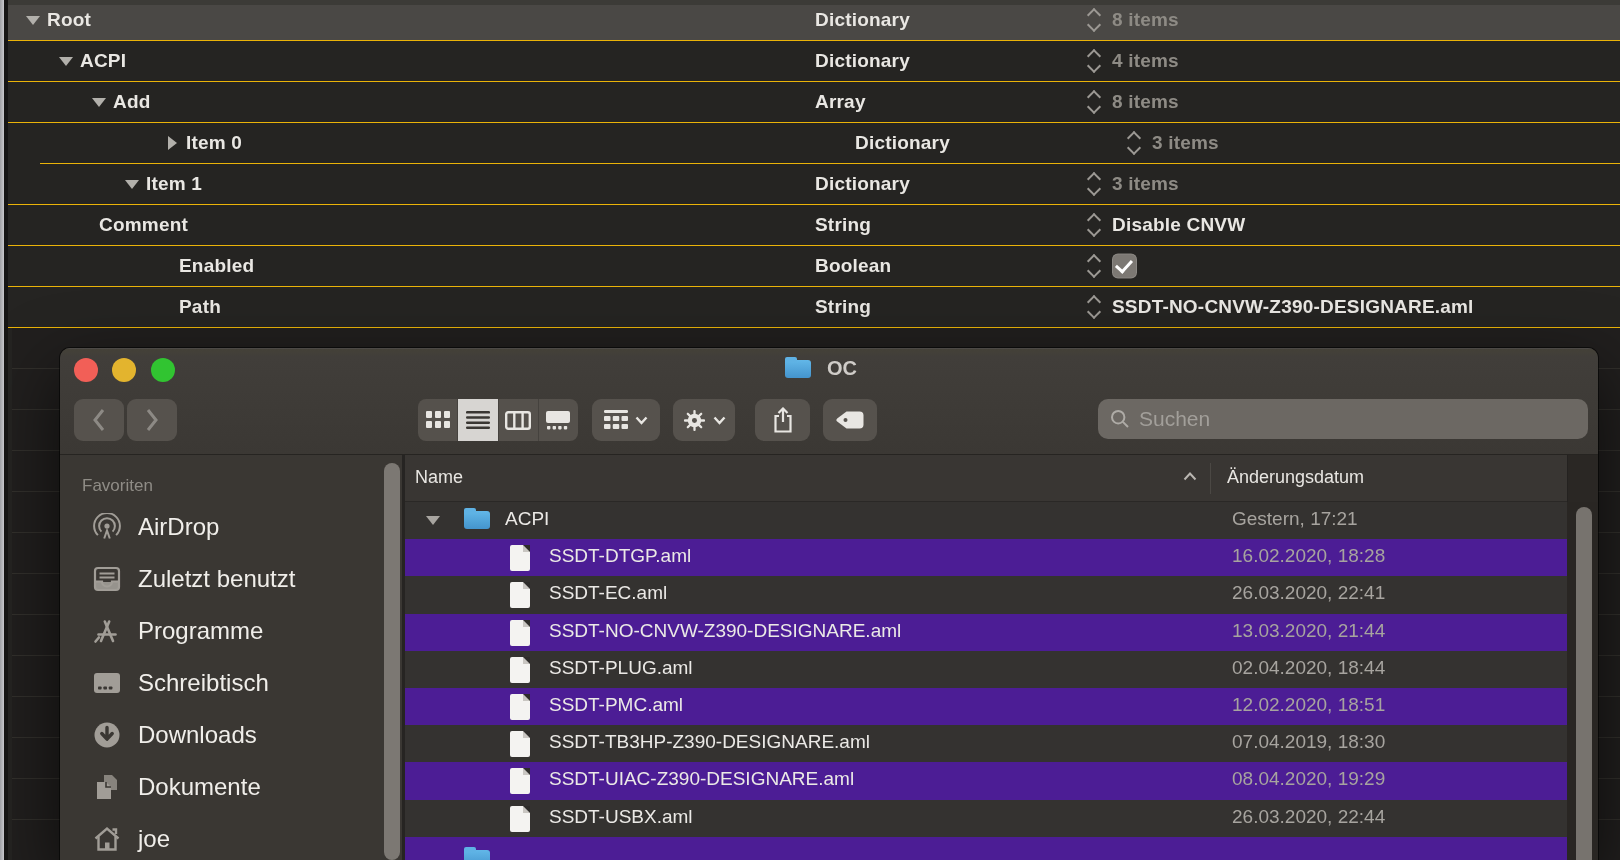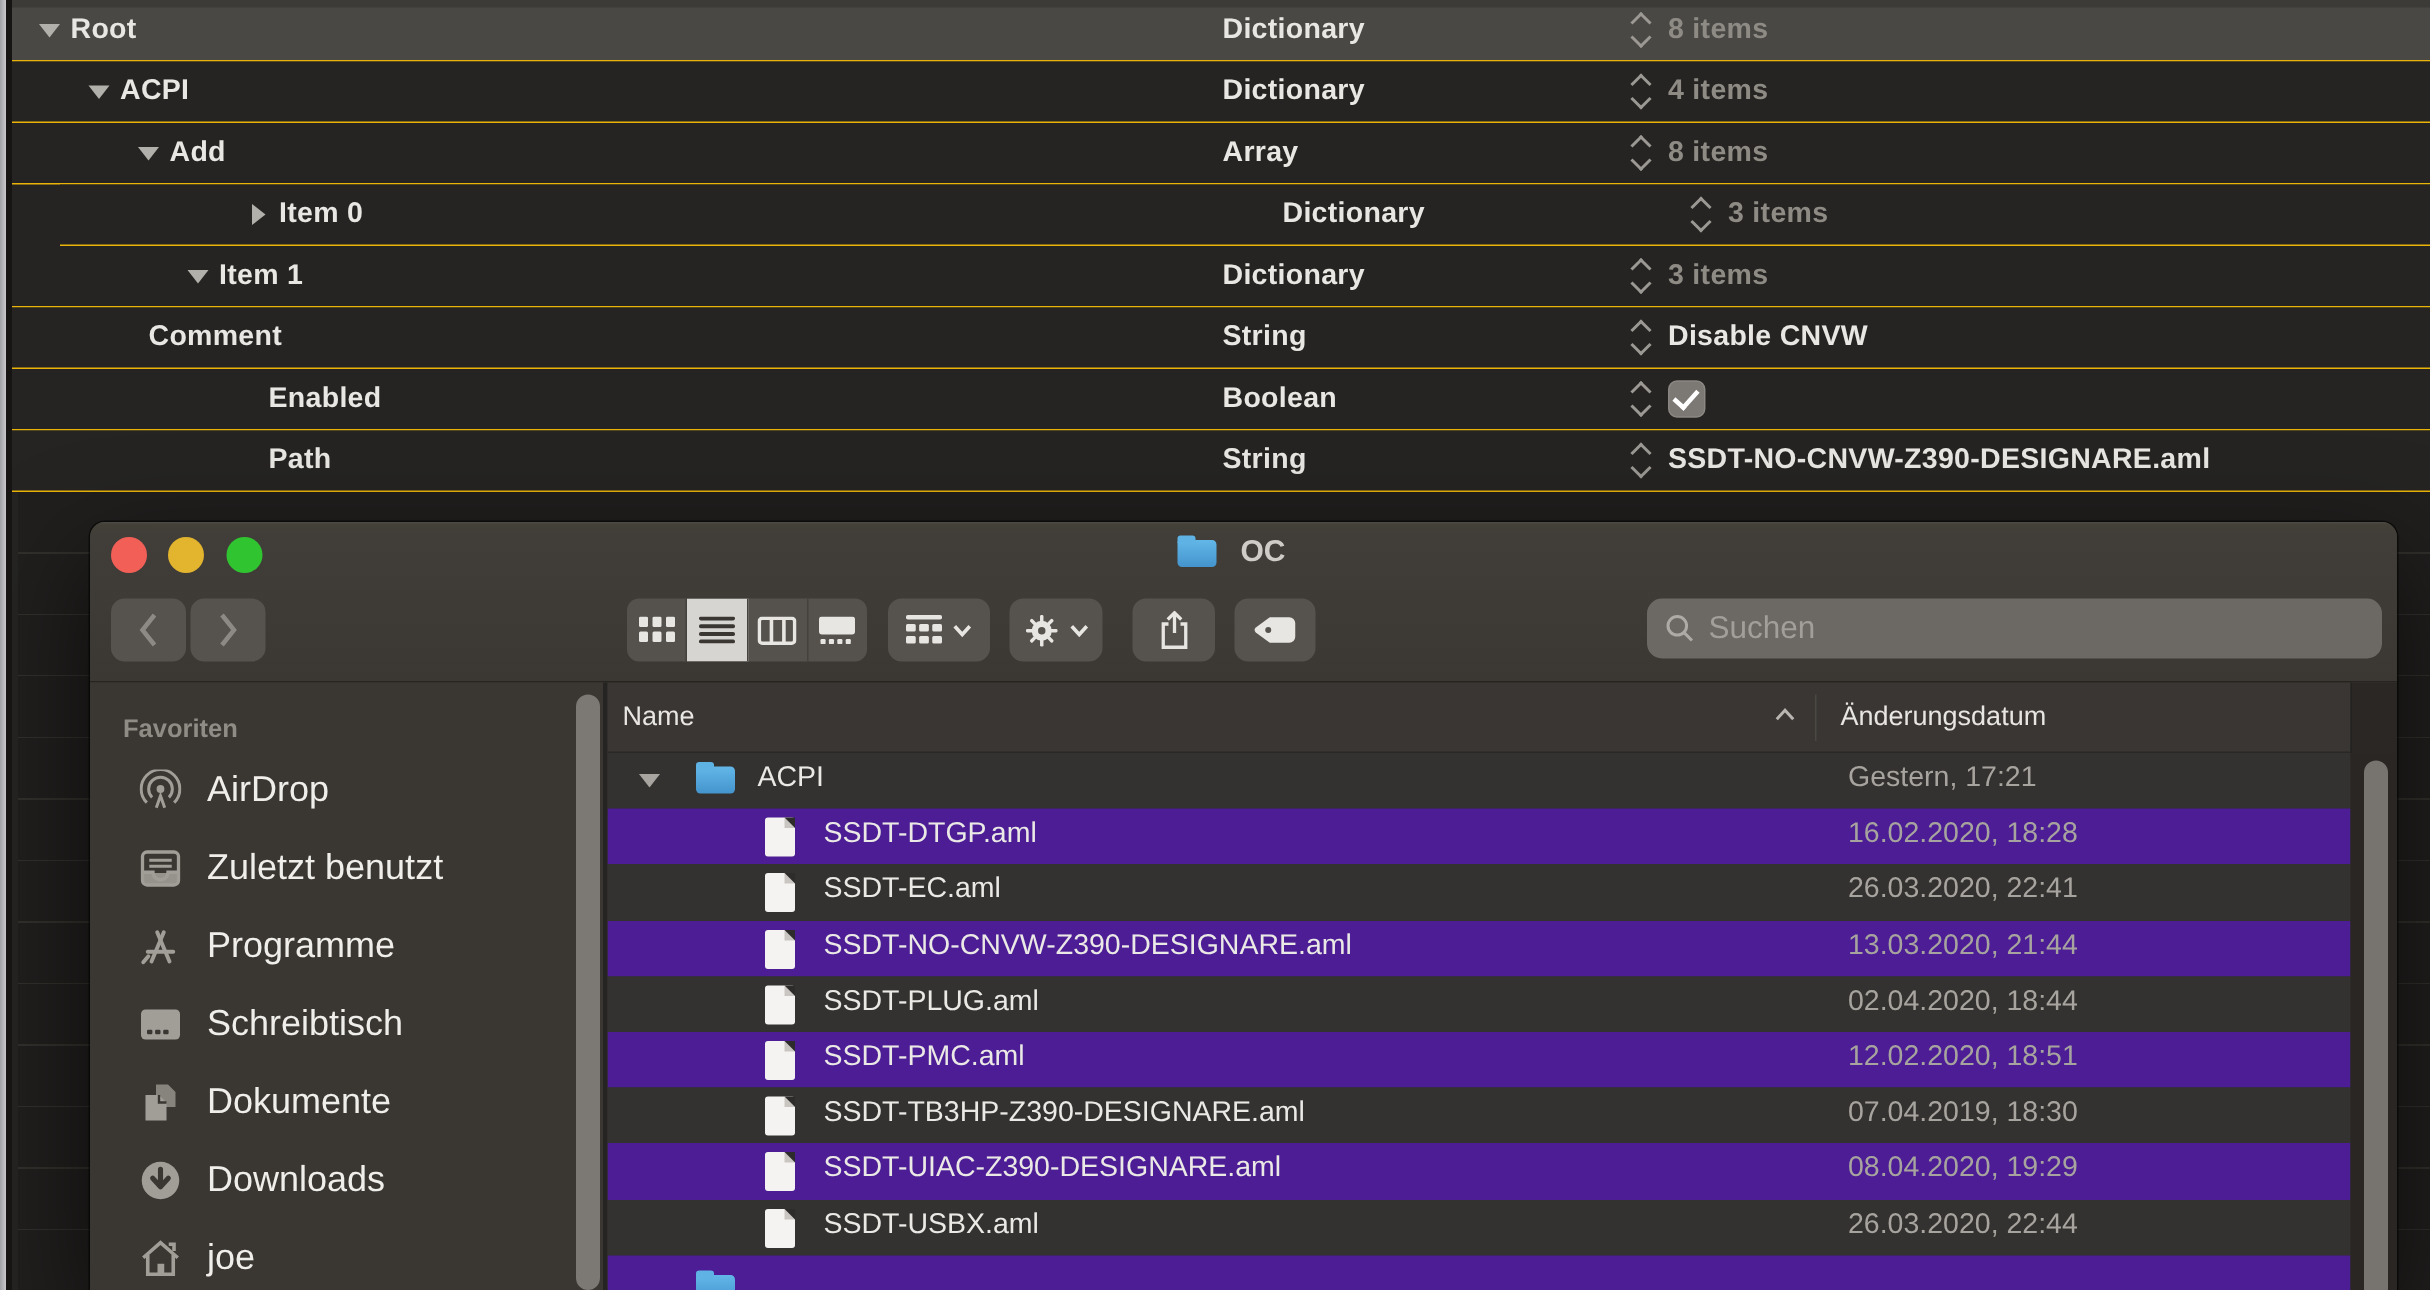"Favoriten" .sb-head { font-weight: 700 -> 400 }
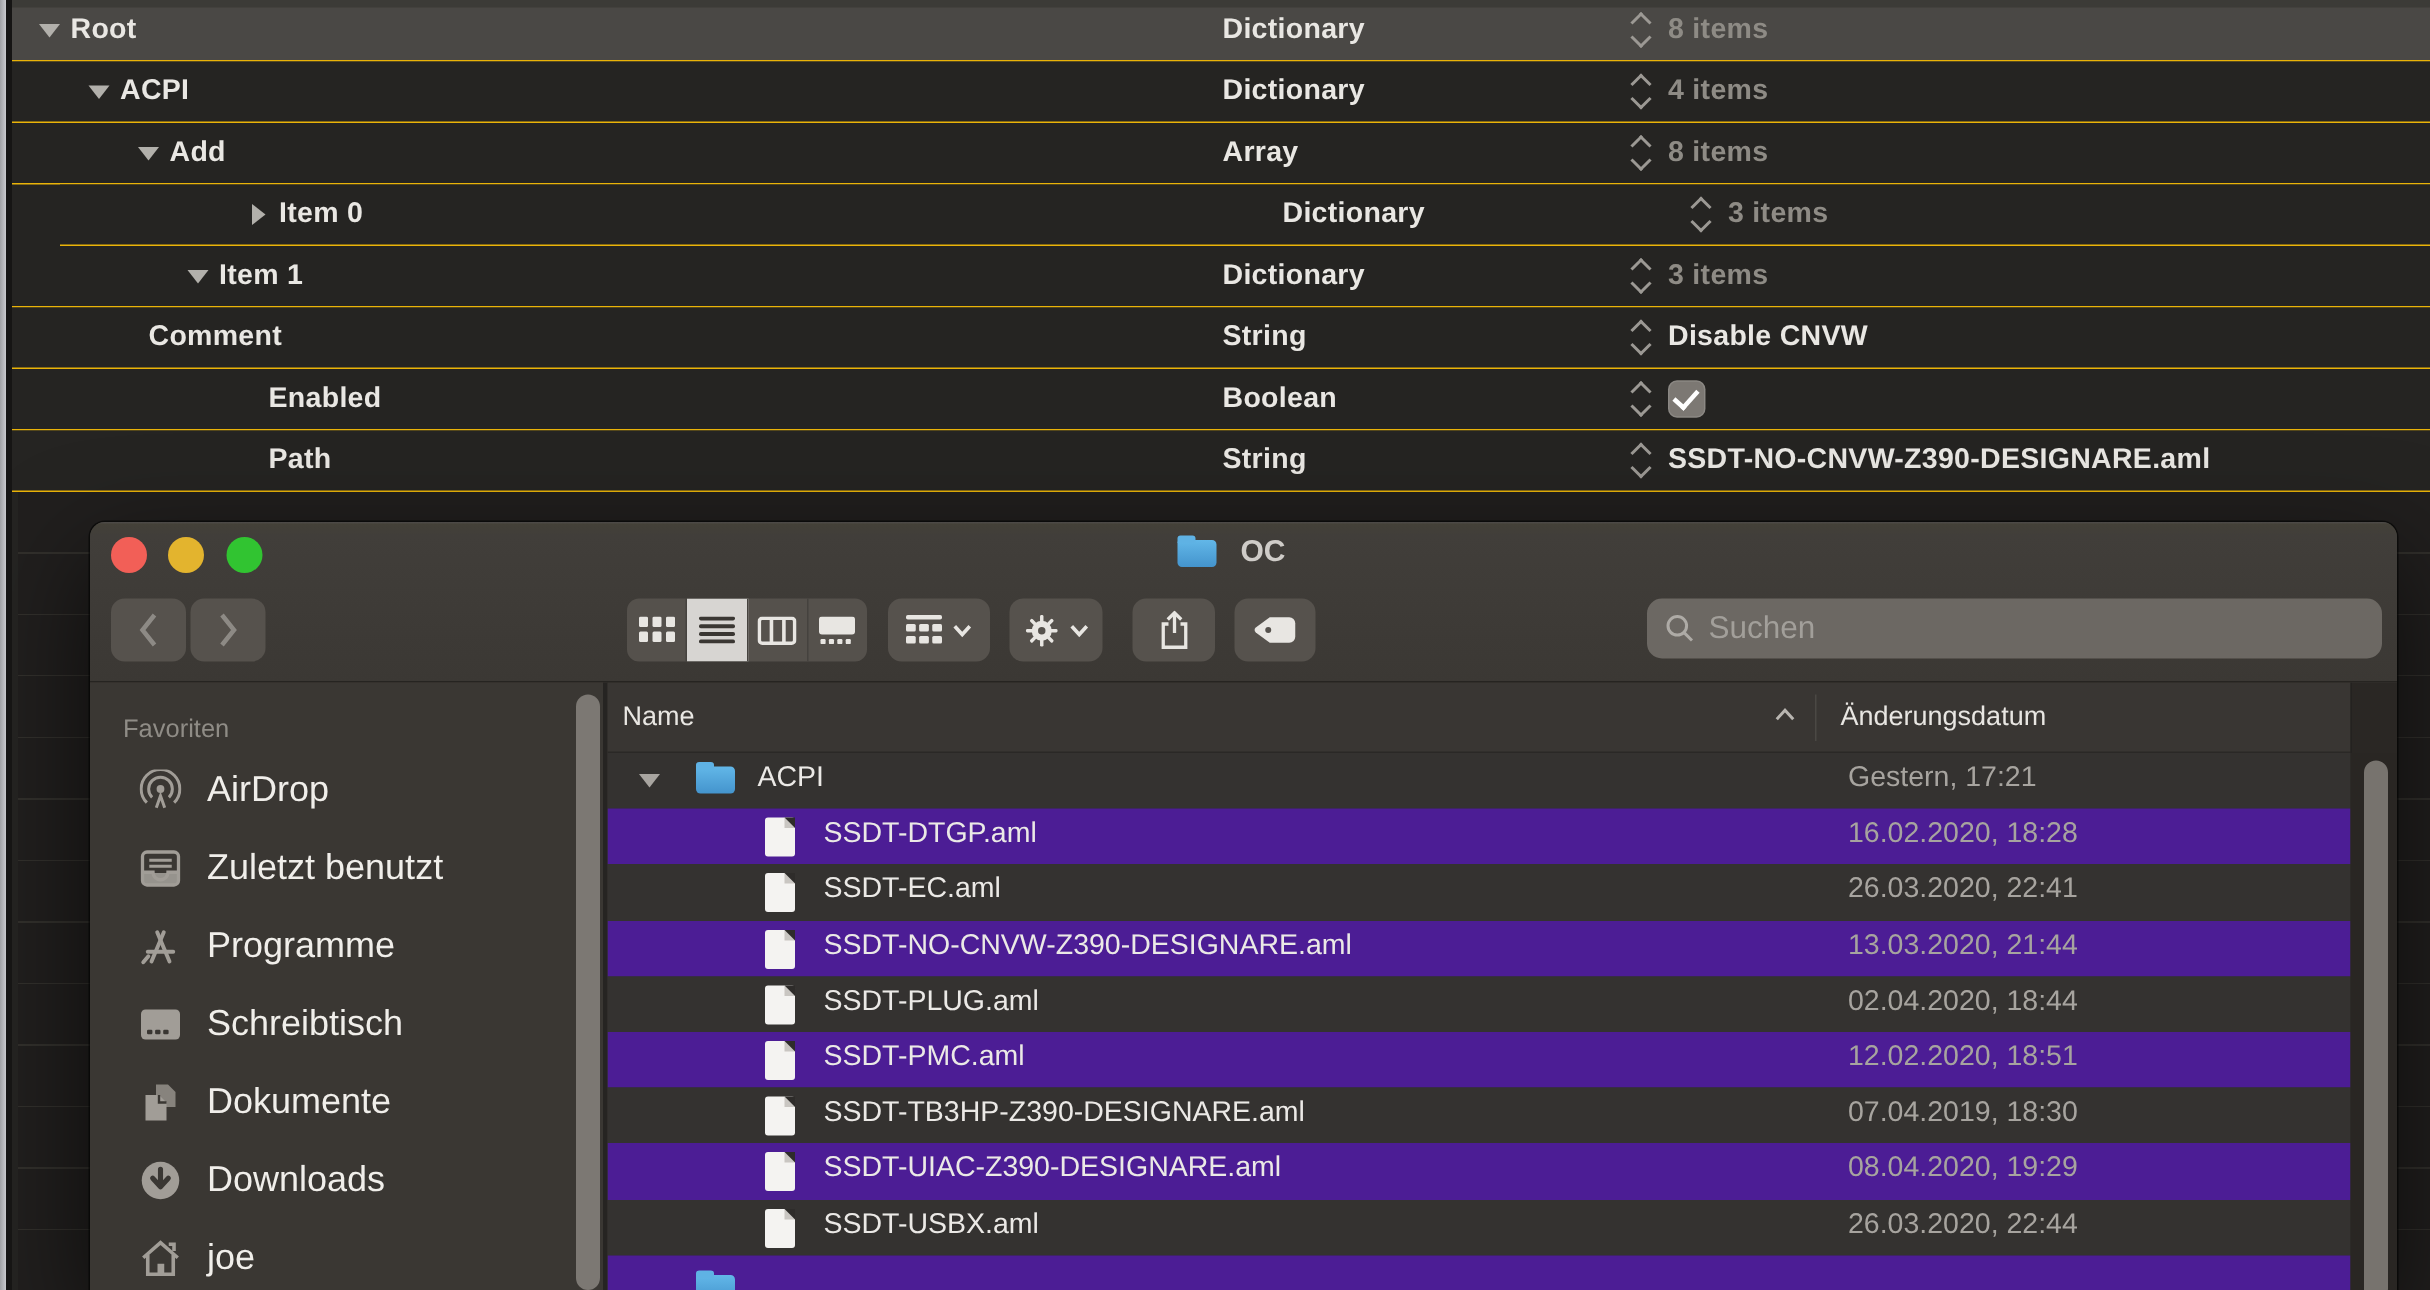"Dokumente" div.sb-item { order: before "Downloads" -> after "Downloads" }
